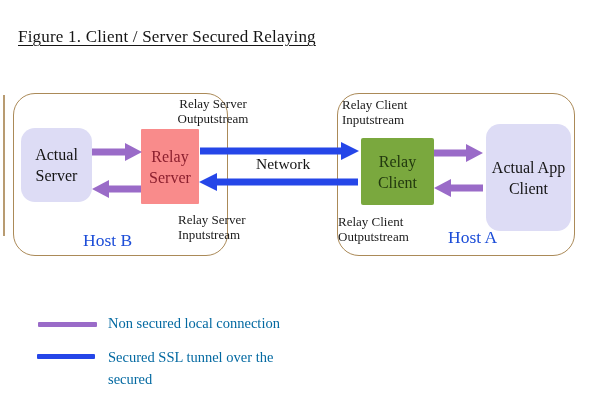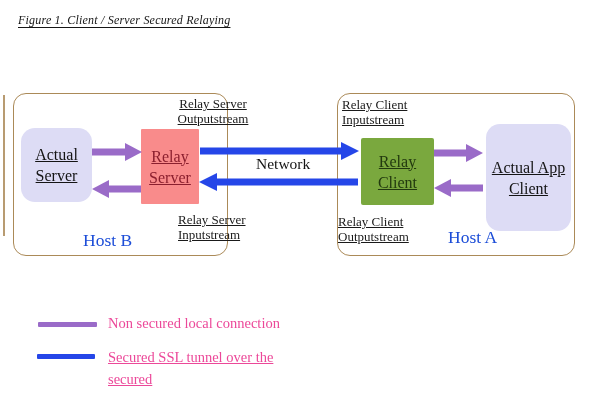"Figure 1. Client / Server" .figure-title { font-size: 12px -> 17px; font-style: italic -> none; top: 13px -> 26px }
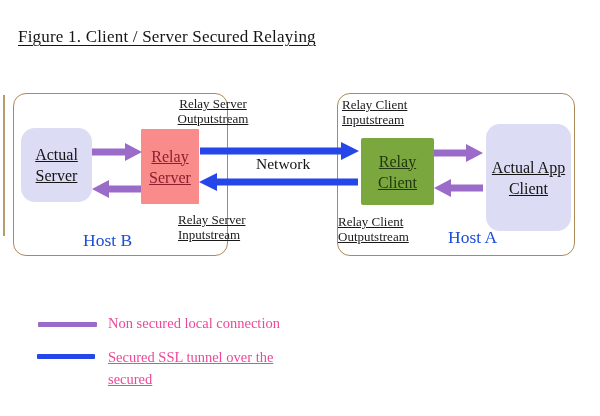"Relay Server" .pre { text-decoration: underline -> none }
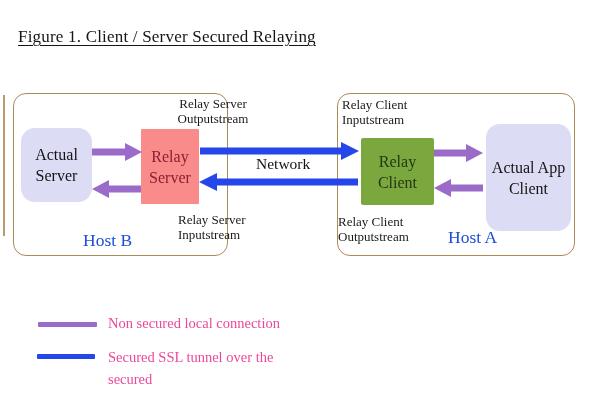"Actual" .host-box { border-radius: 13px -> 22px }
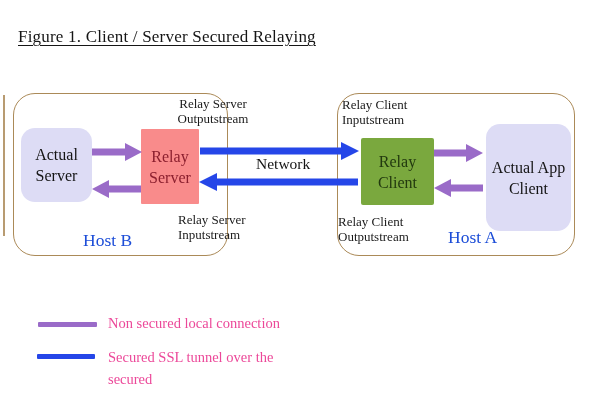"Non secured local connection" .legend-text { color: #ec4899 -> #0369a1 }
